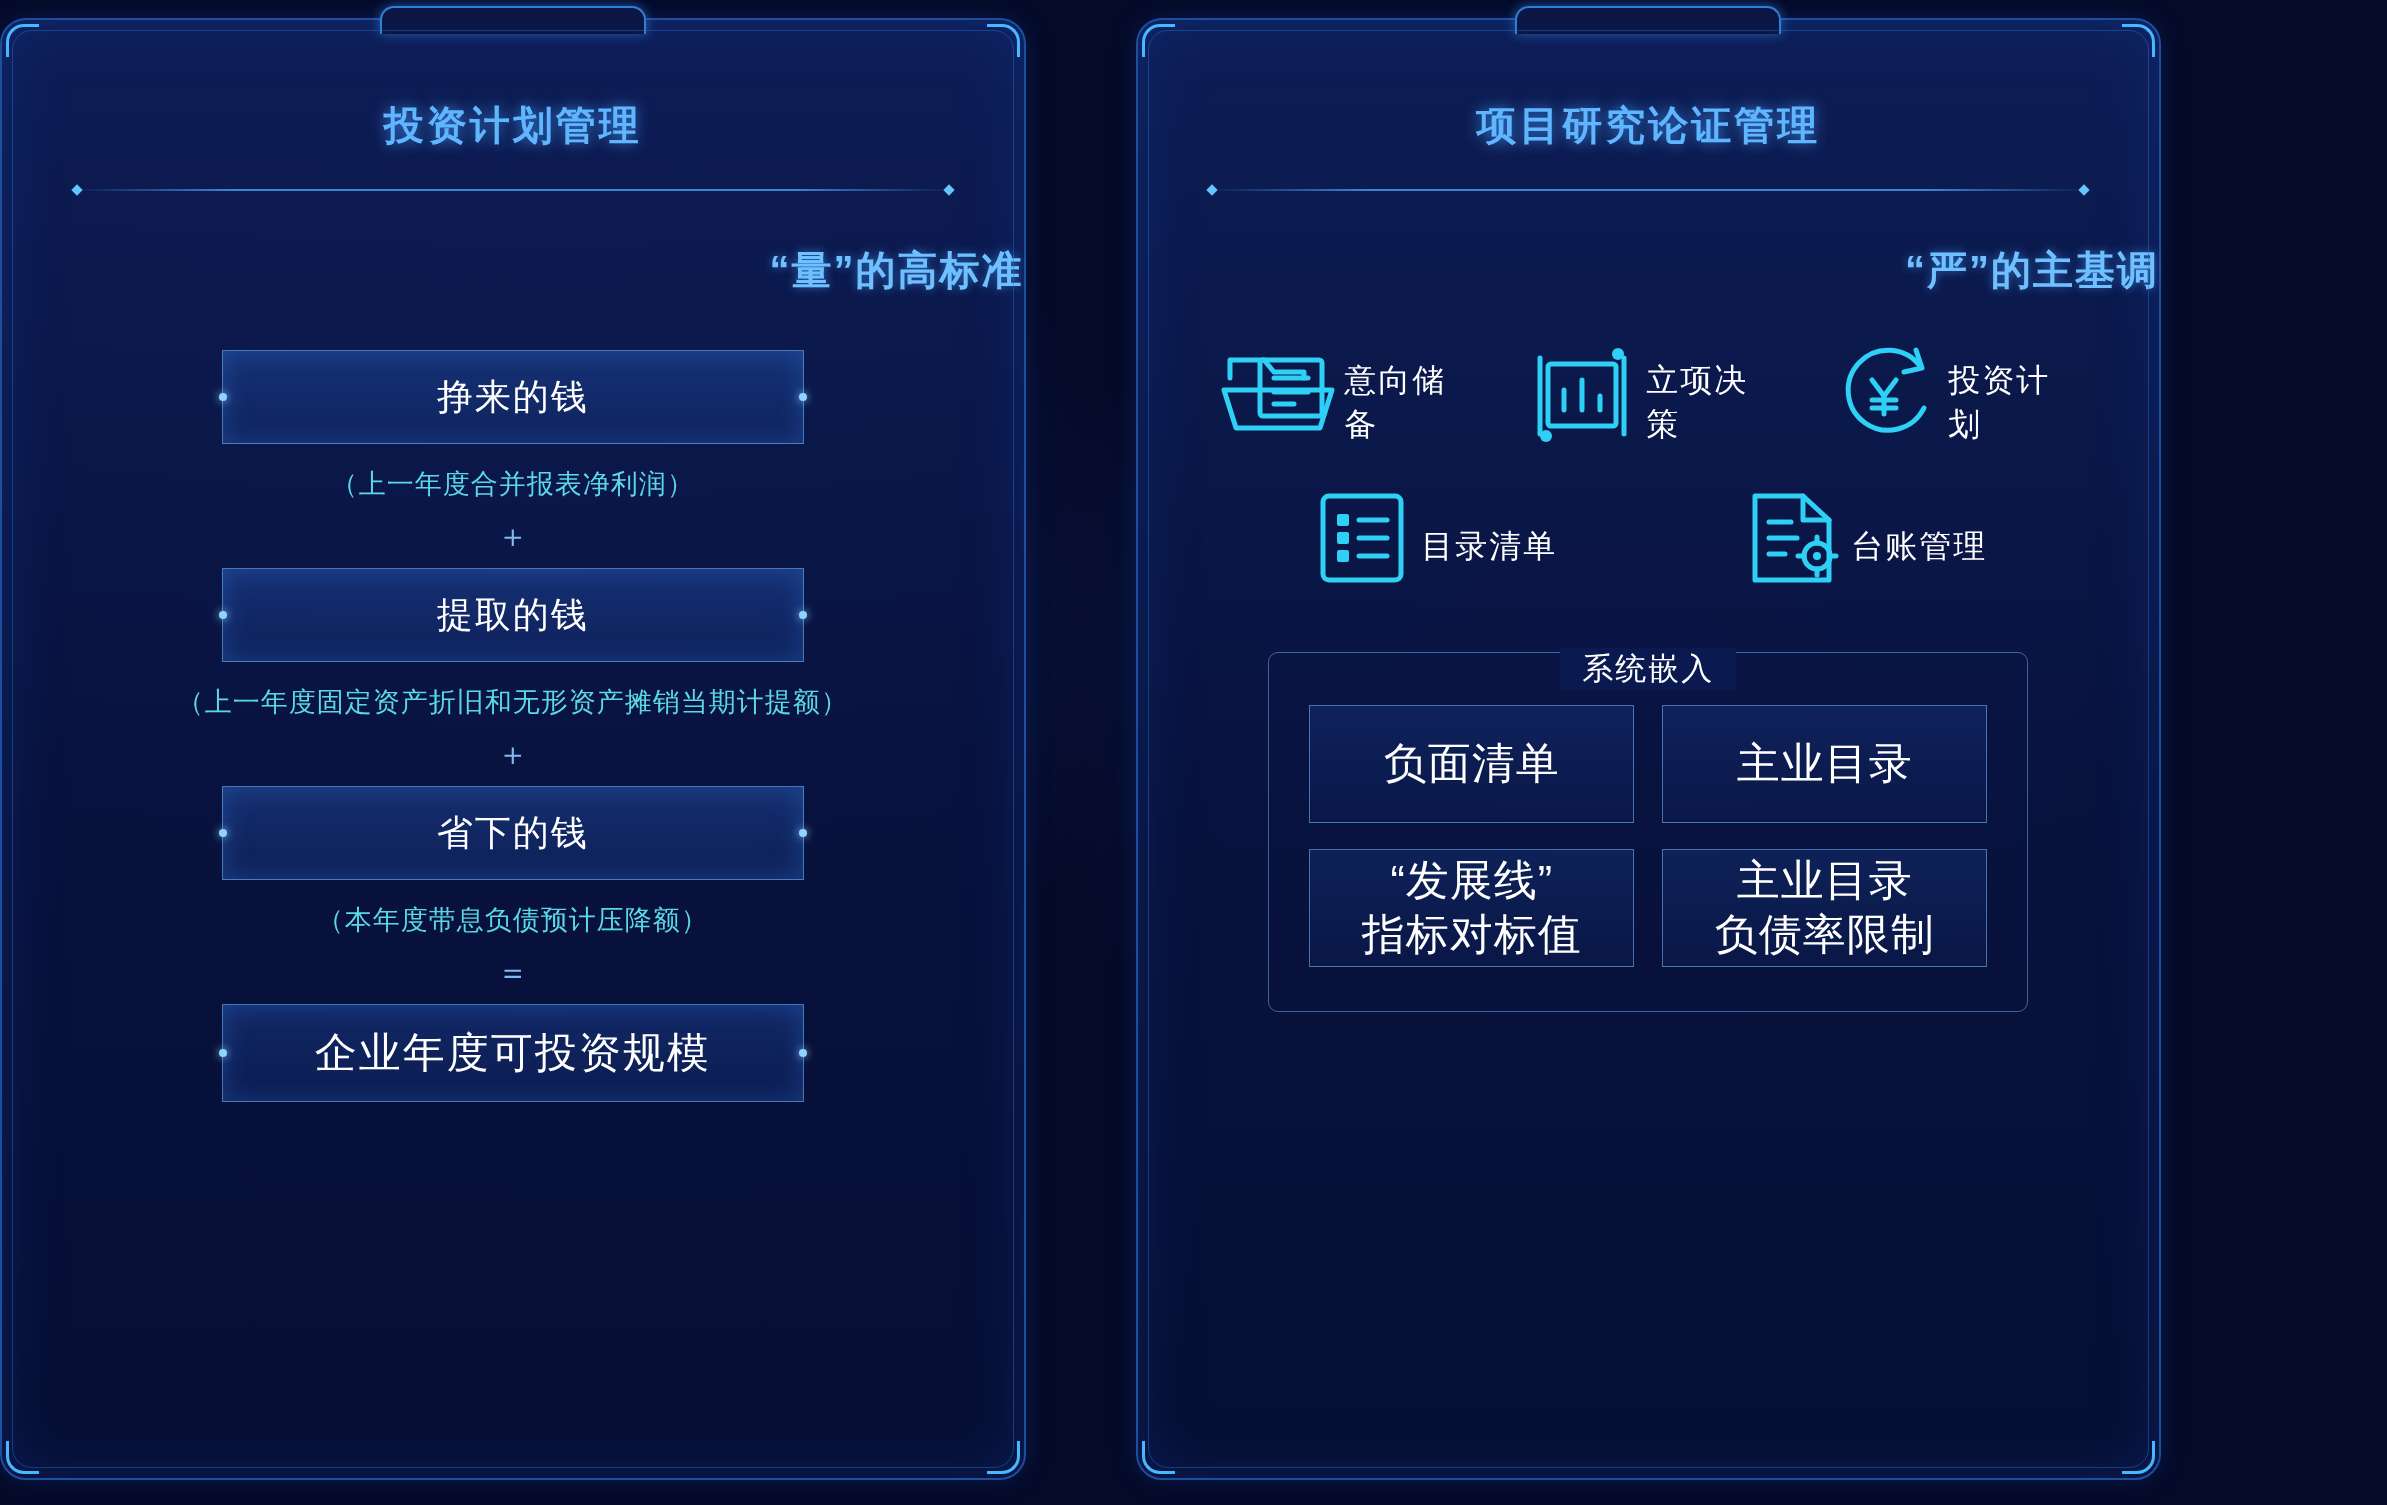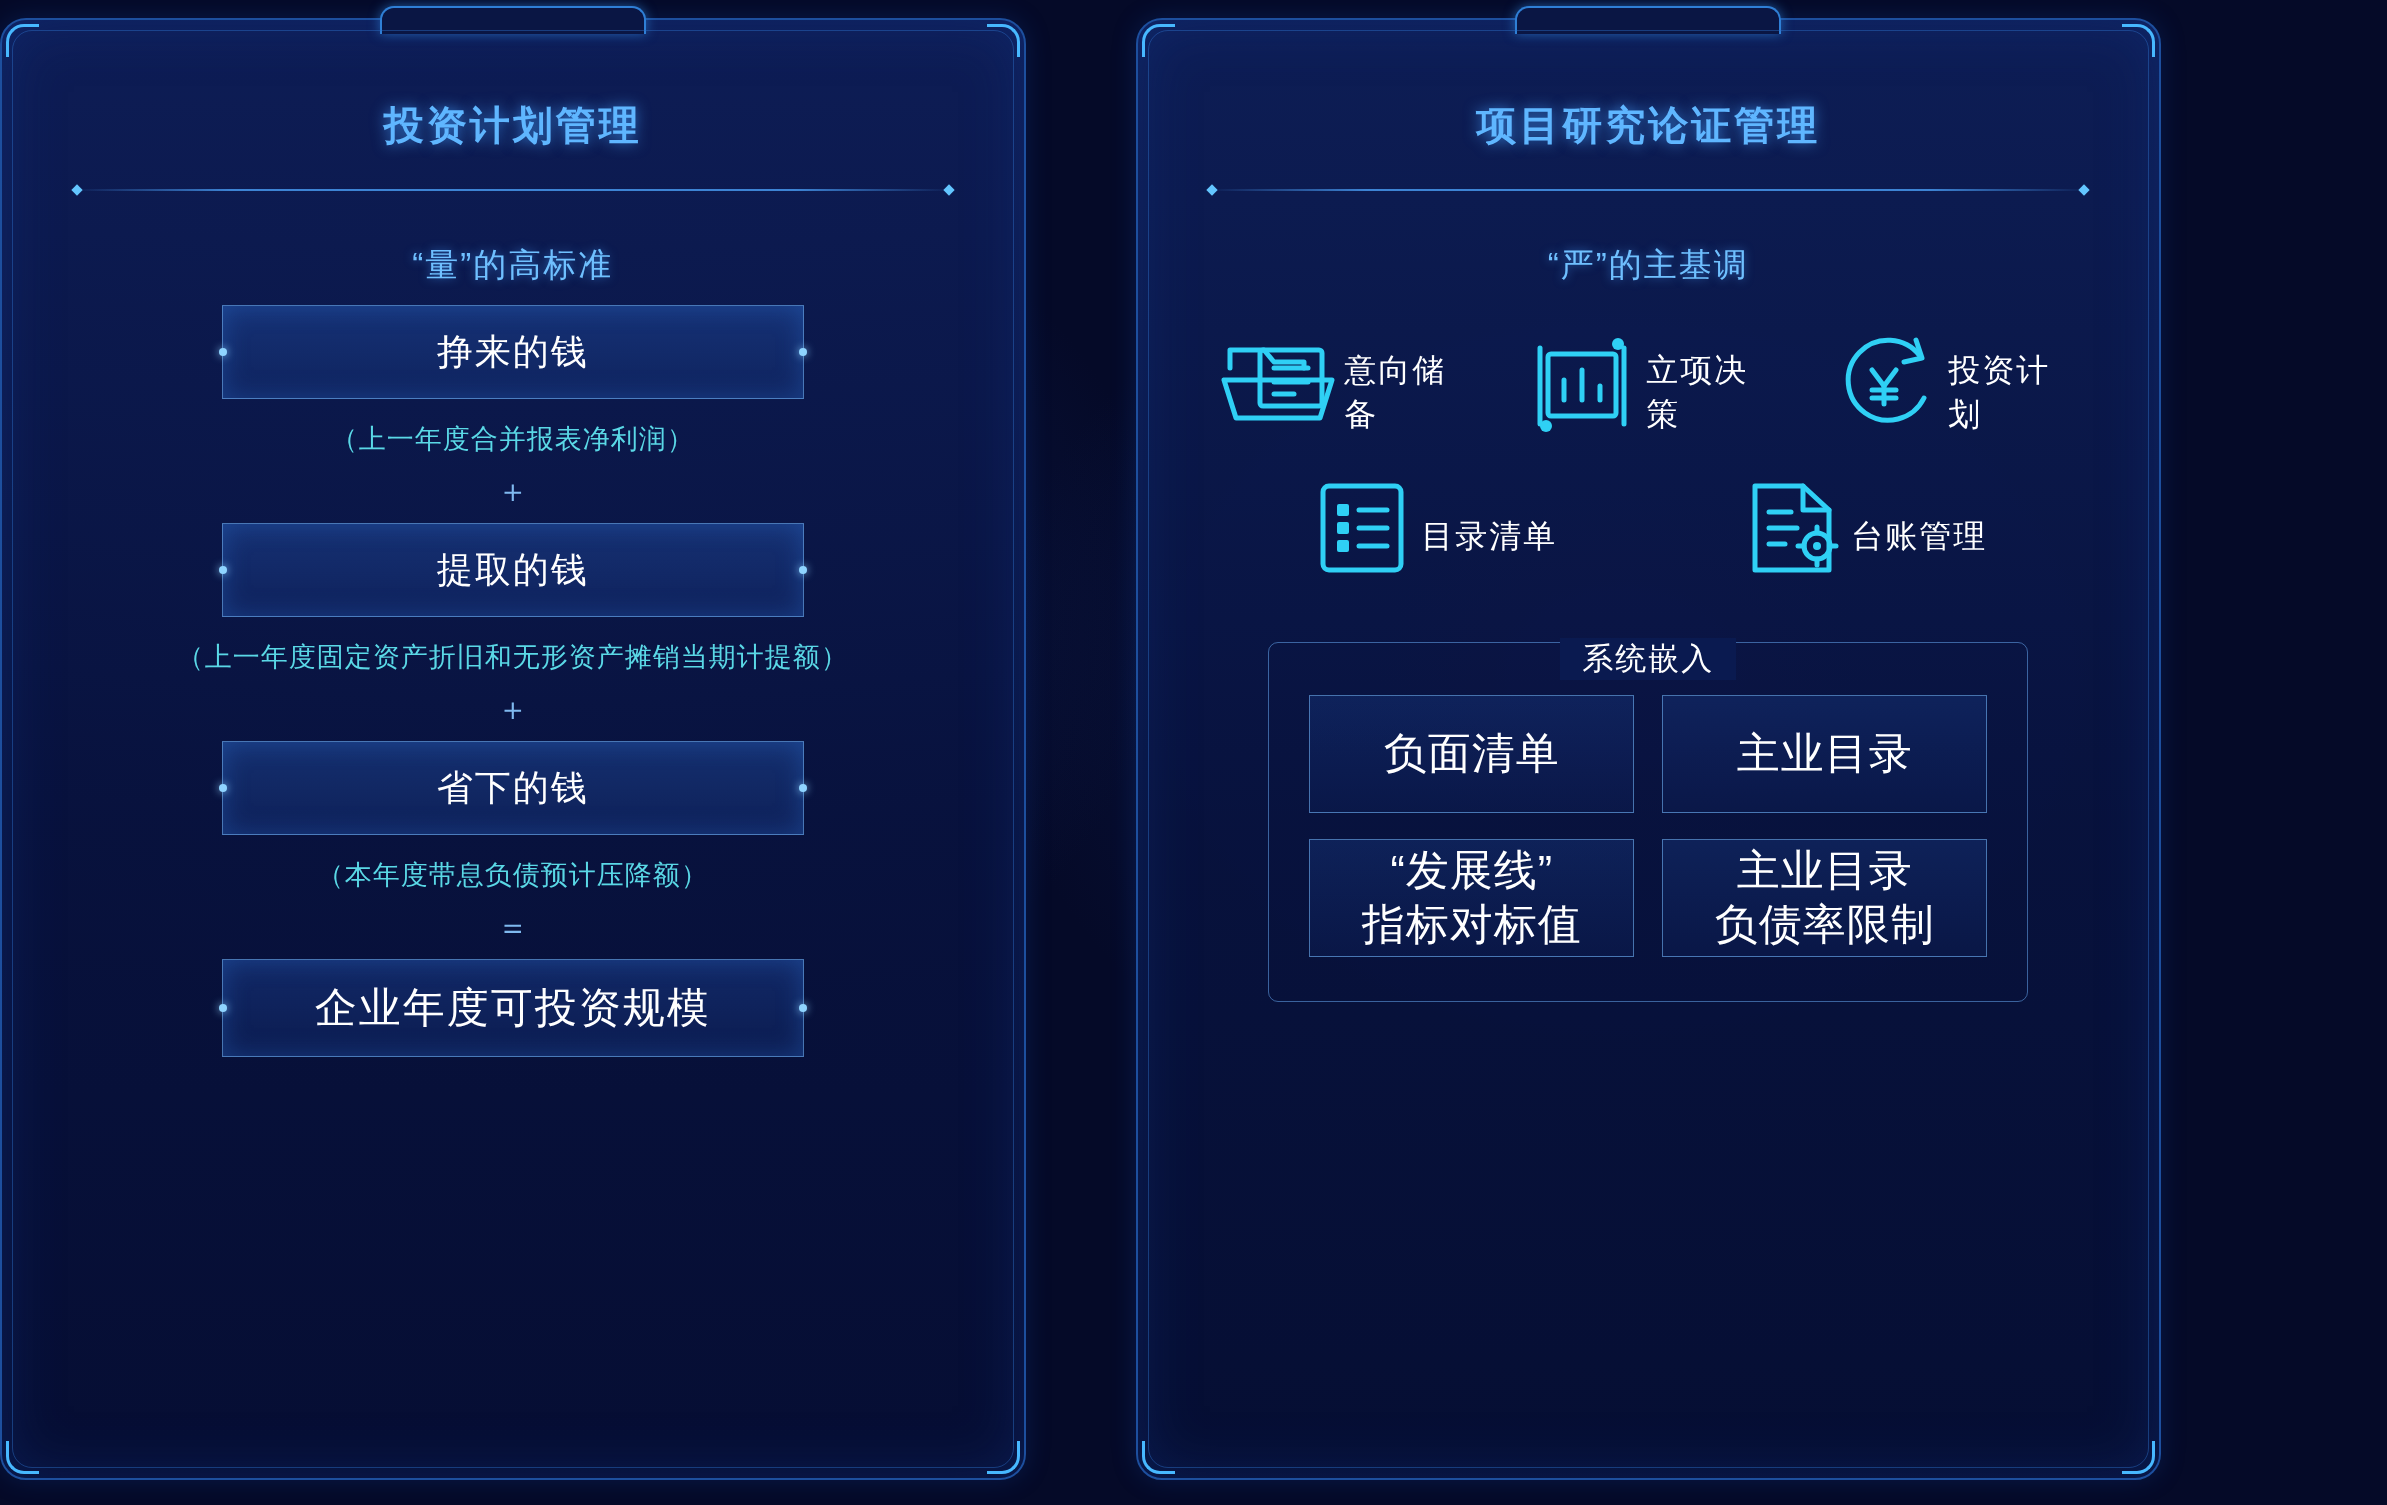"“量”的高标准" .subtitle { font-size: 33px -> 40px; font-weight: normal -> bold; text-align: center -> right }
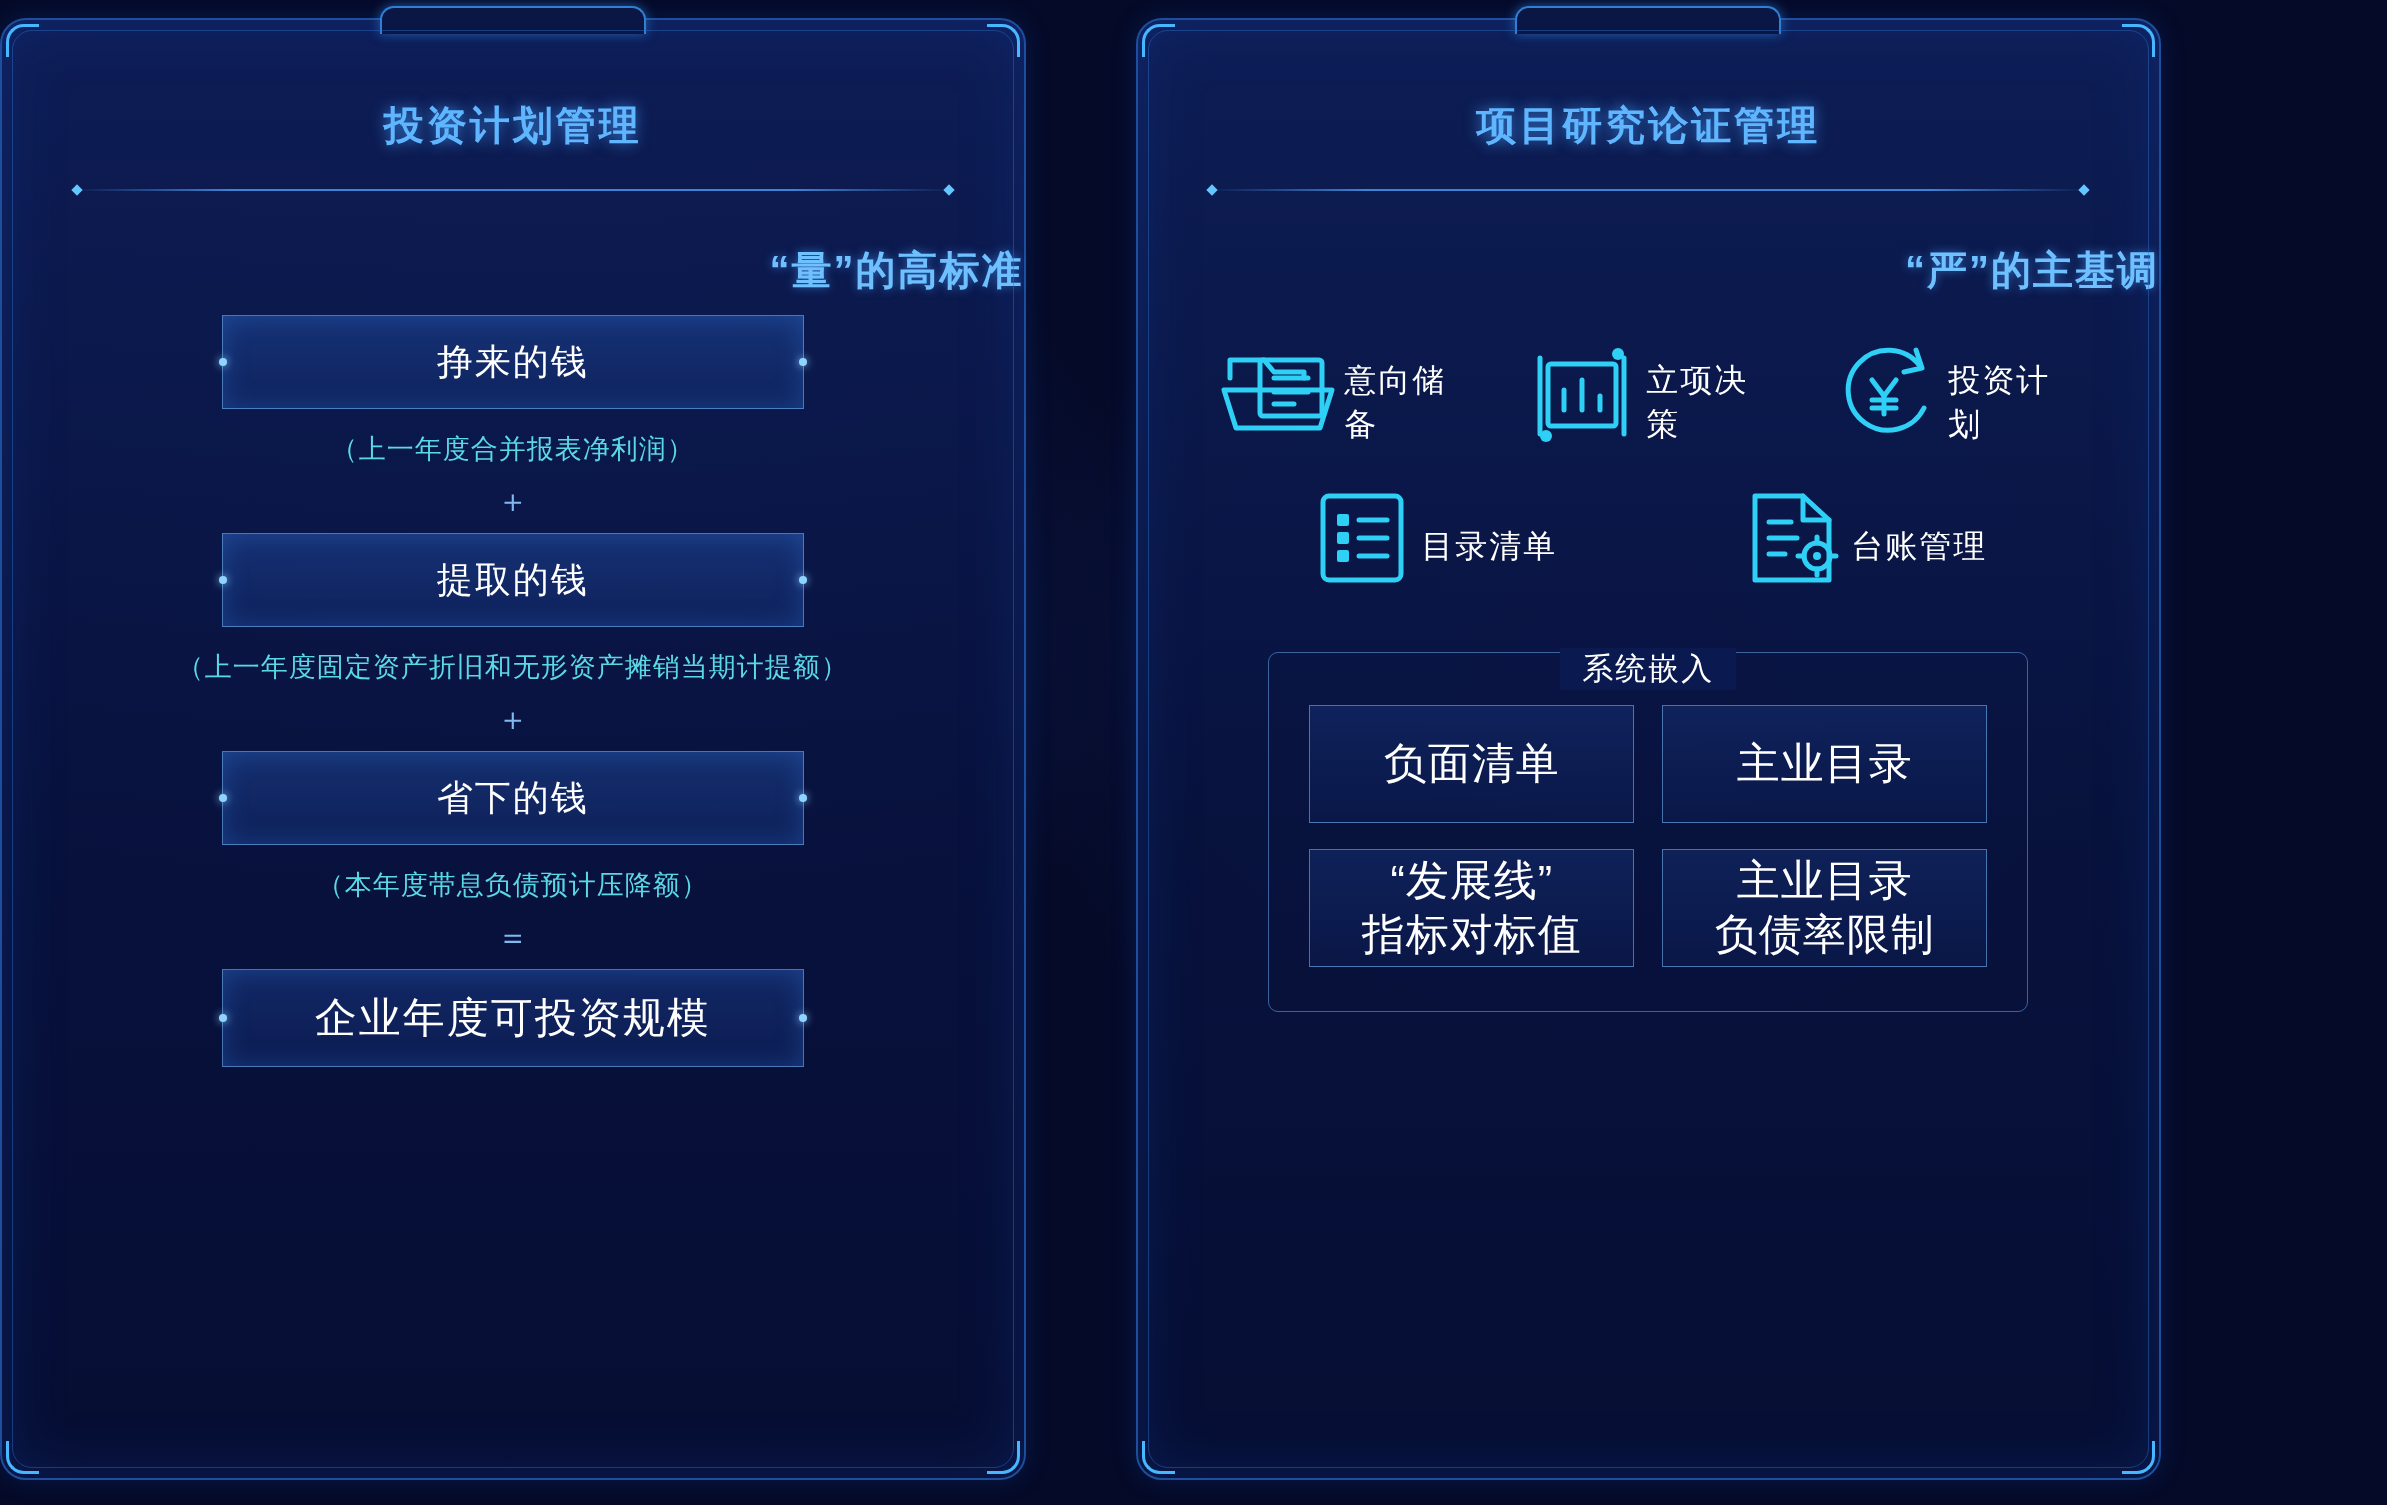"挣来的钱" .formula { margin-top: 17px -> 52px }
